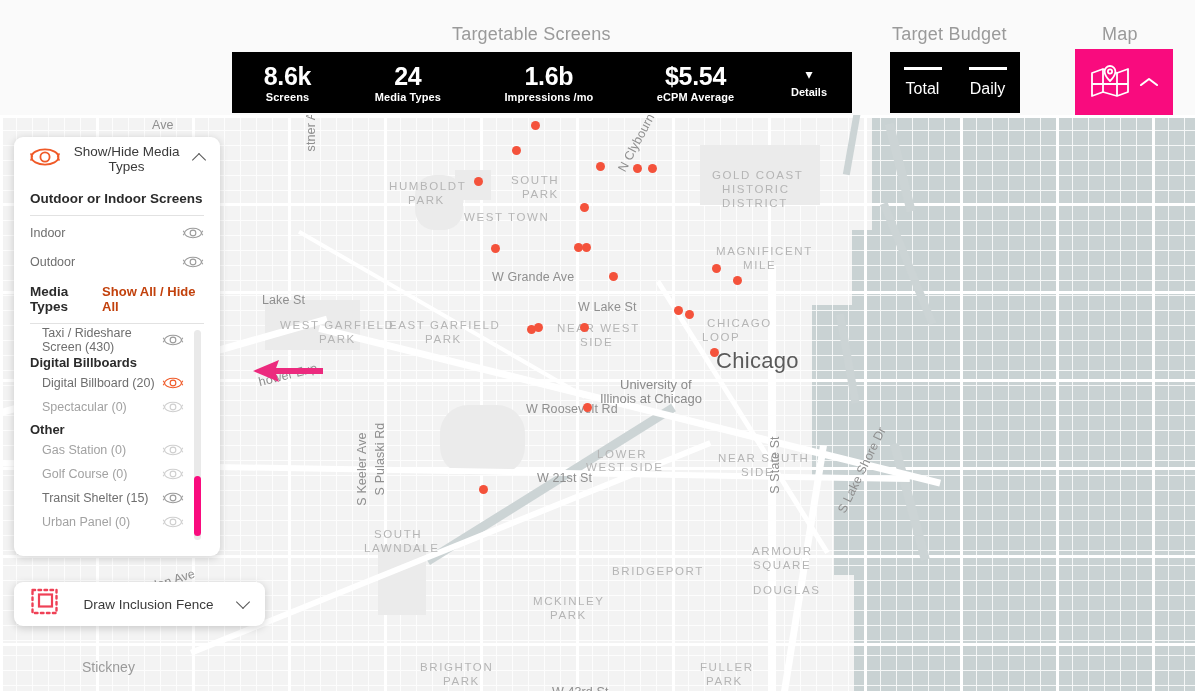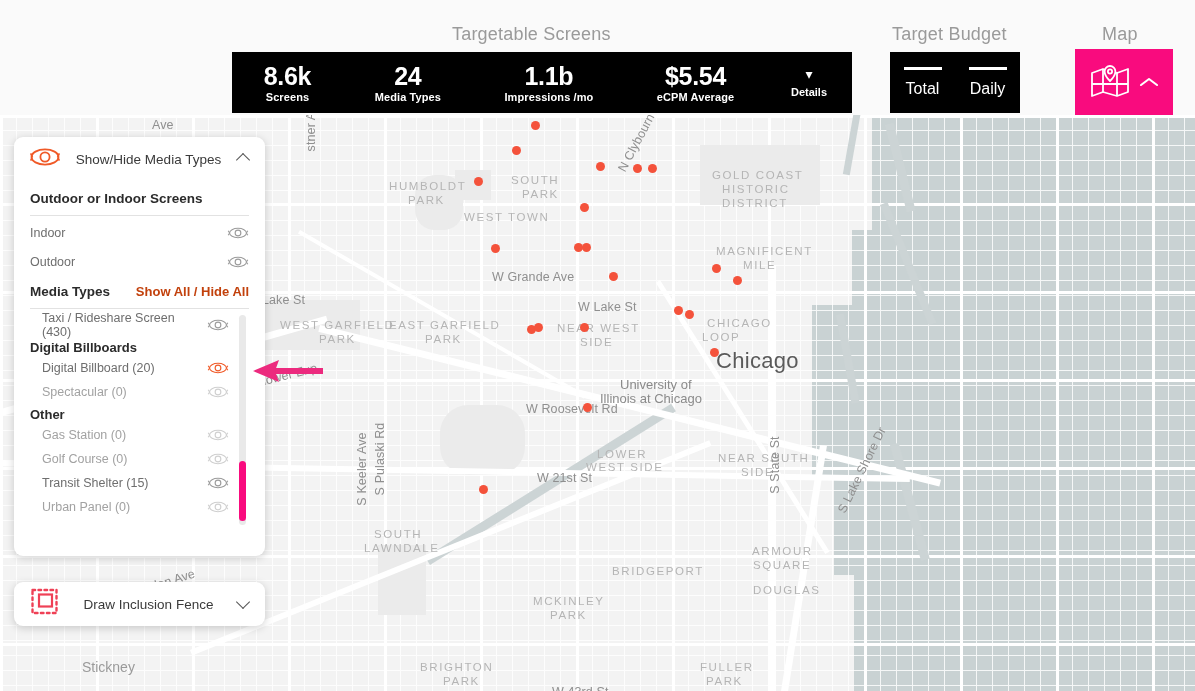"1.1b" div.value { text: 1.1b -> 1.6b }
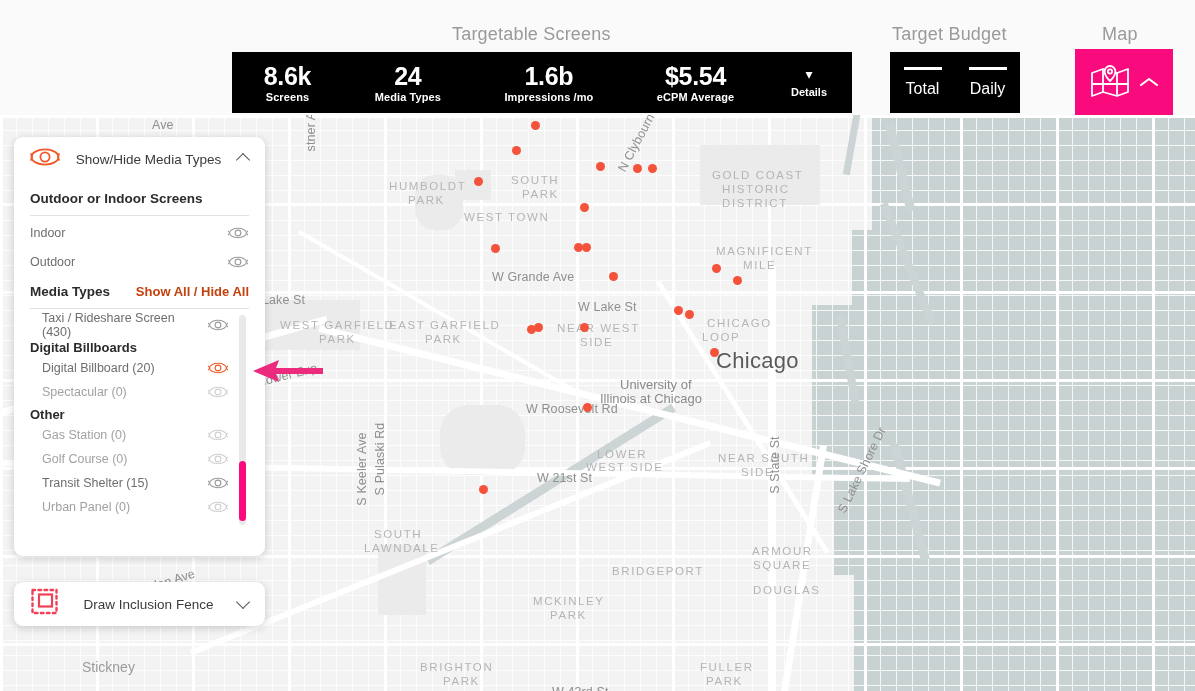"Show/Hide Media Types" #media-panel { width: 251px -> 206px }
